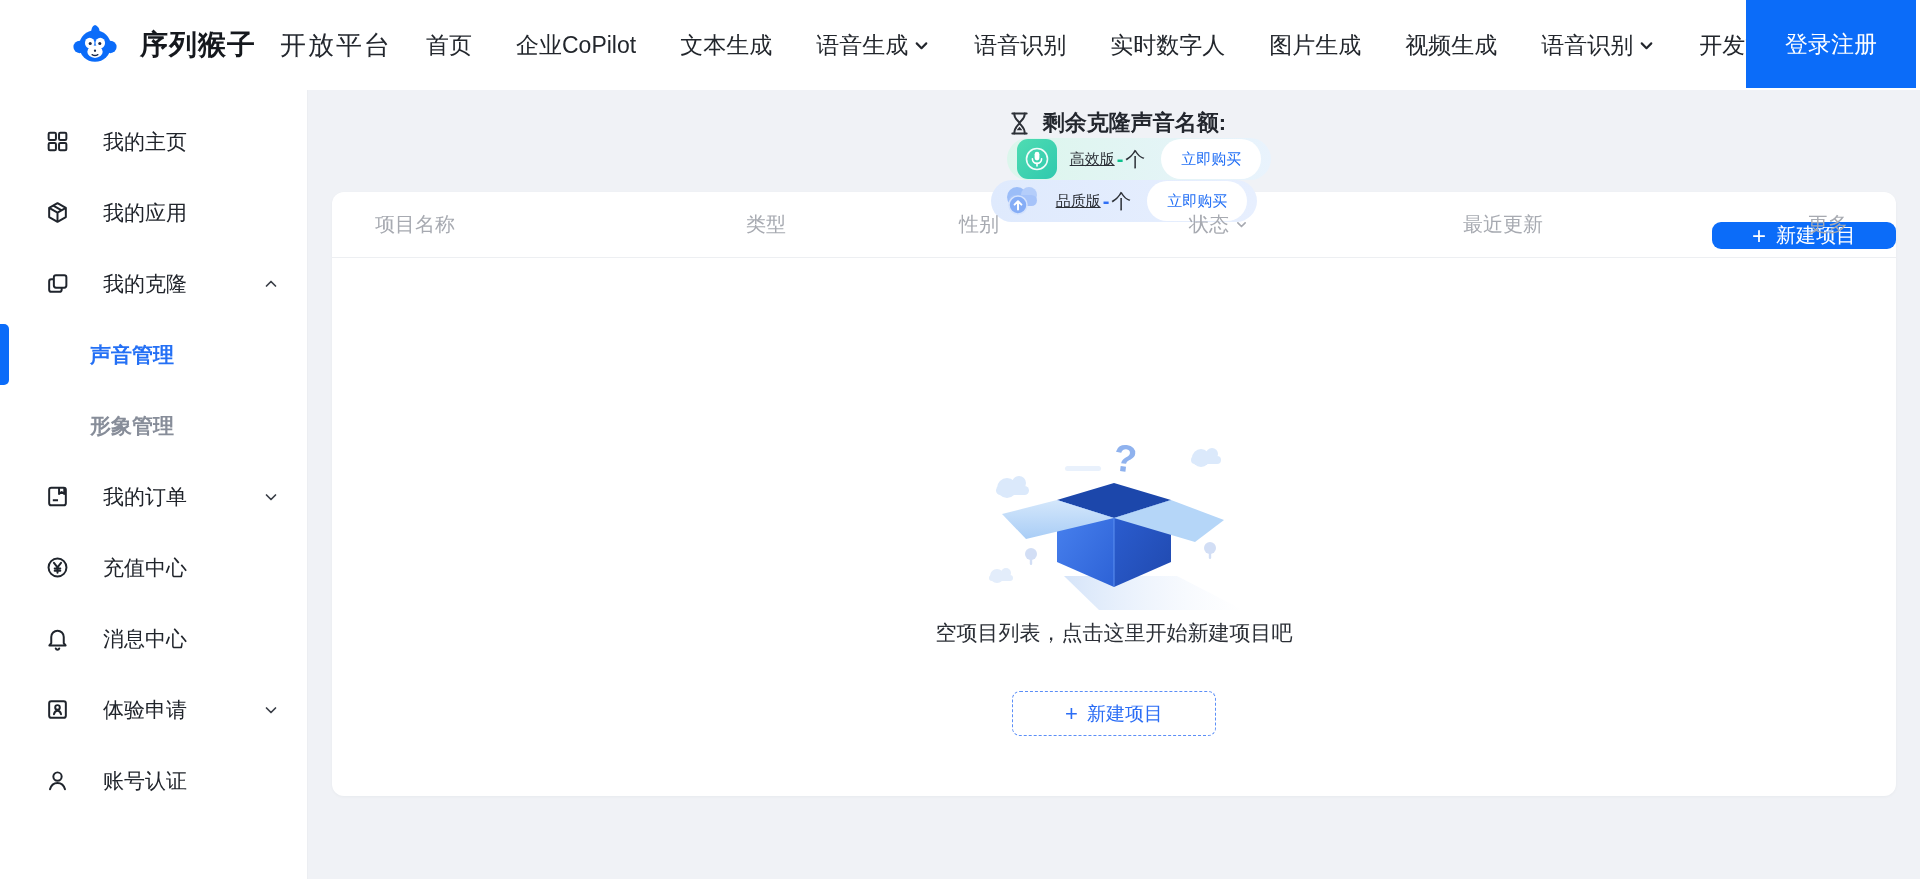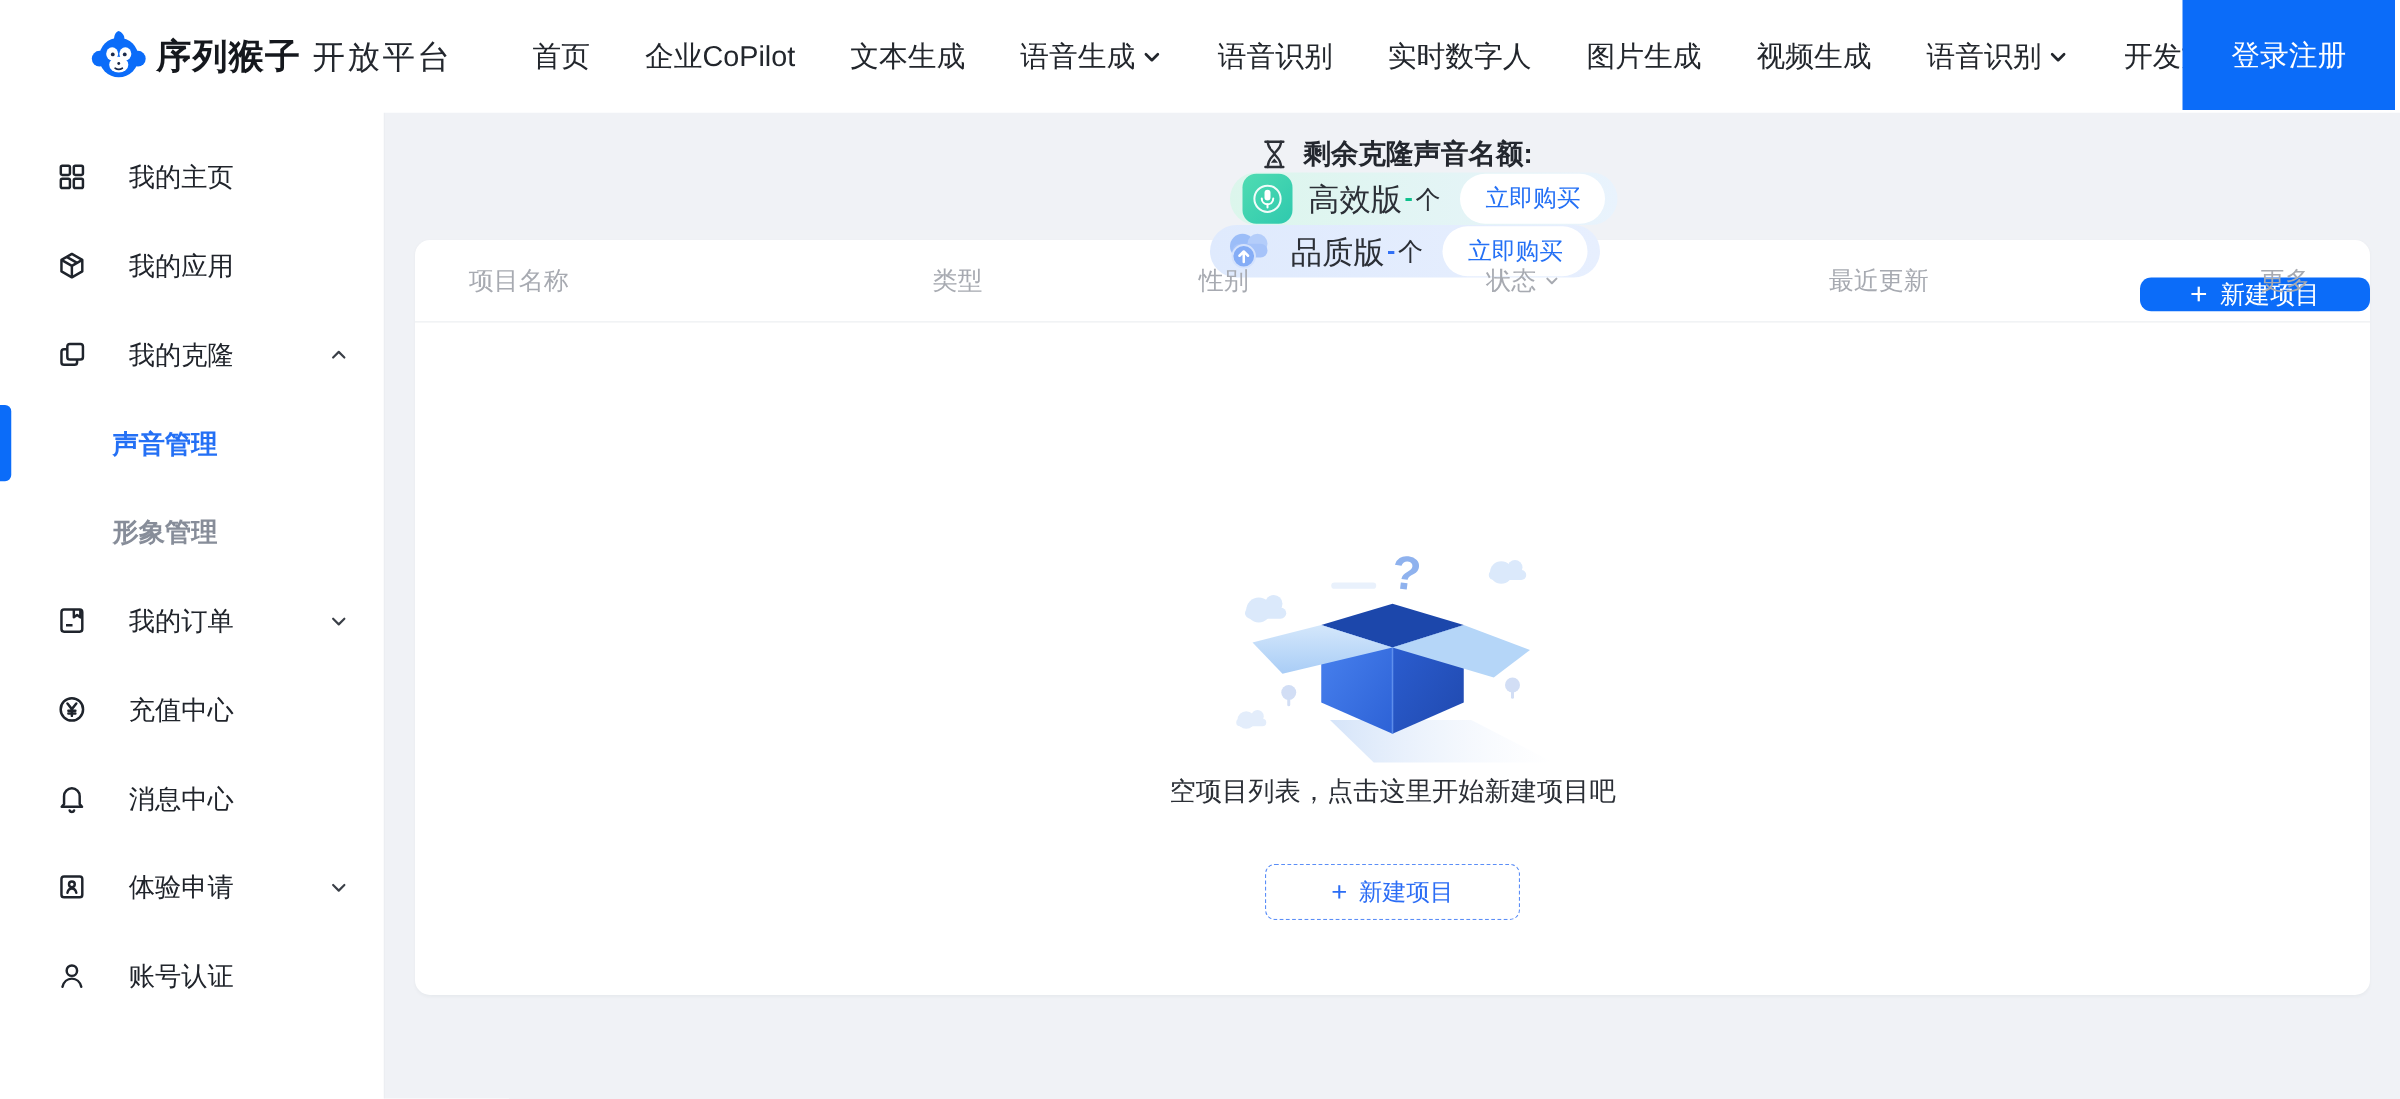"序列猴子" .brand { gap: 7px -> 22px }
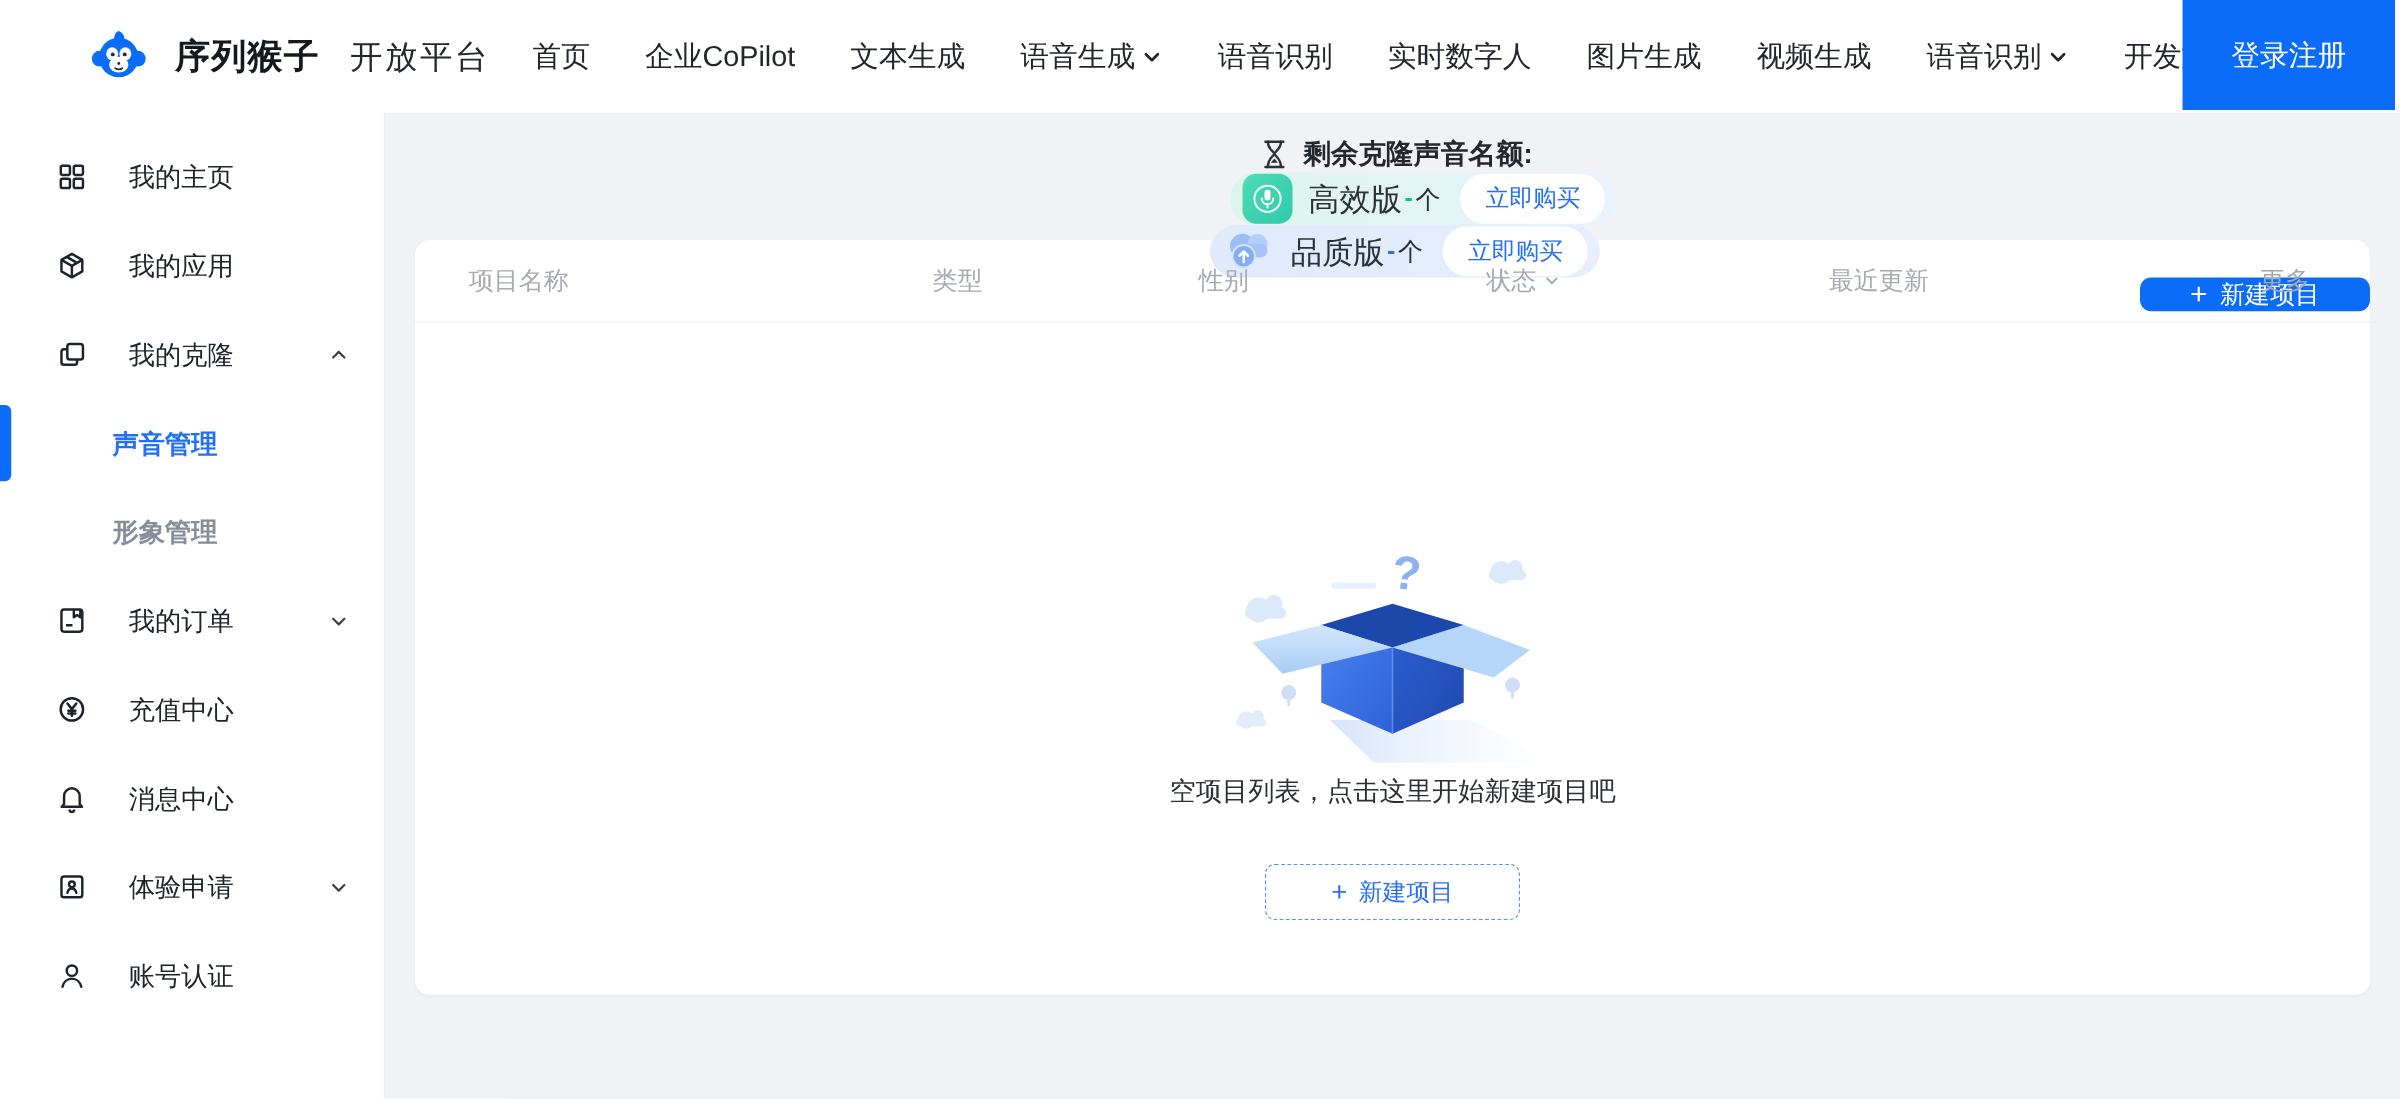"高效版" .chip .chip-name { font-size: 25px -> 15px; text-decoration: none -> underline }
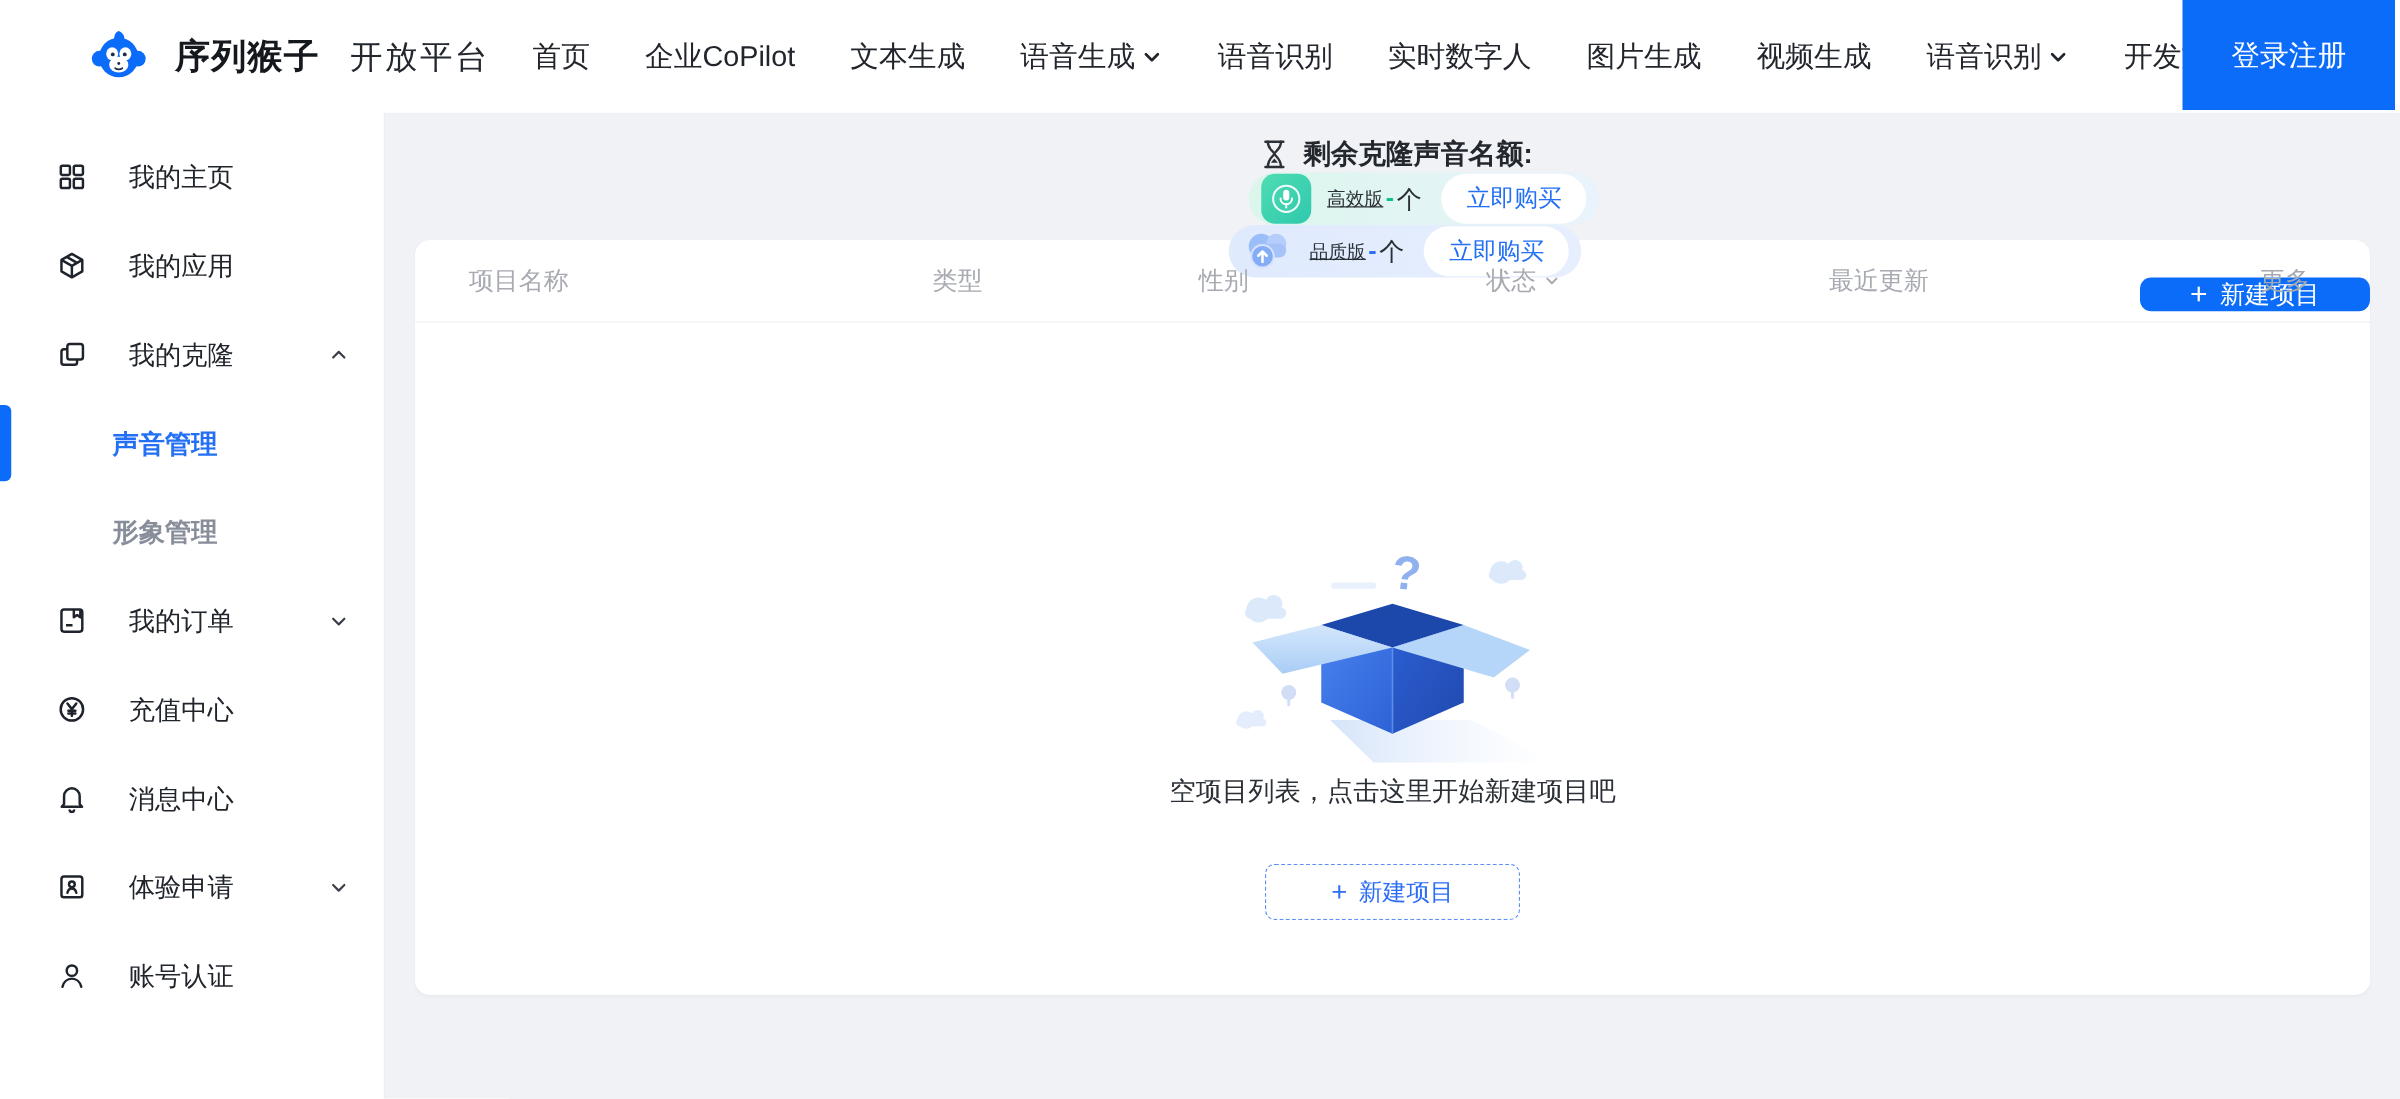"立即购买" .buy-btn { font-size: 19px -> 15px }
